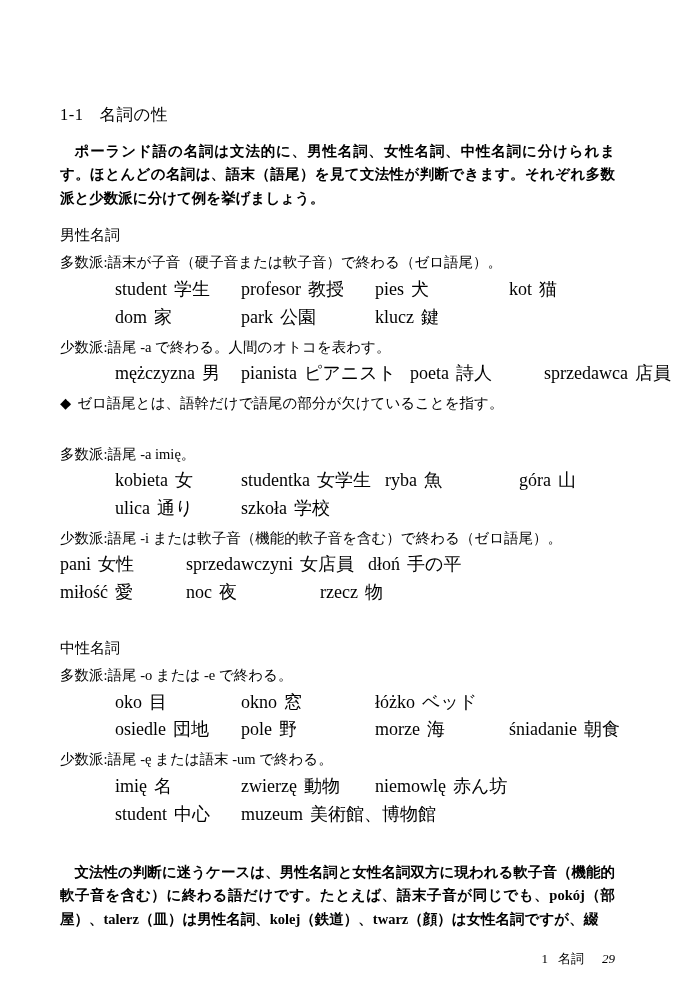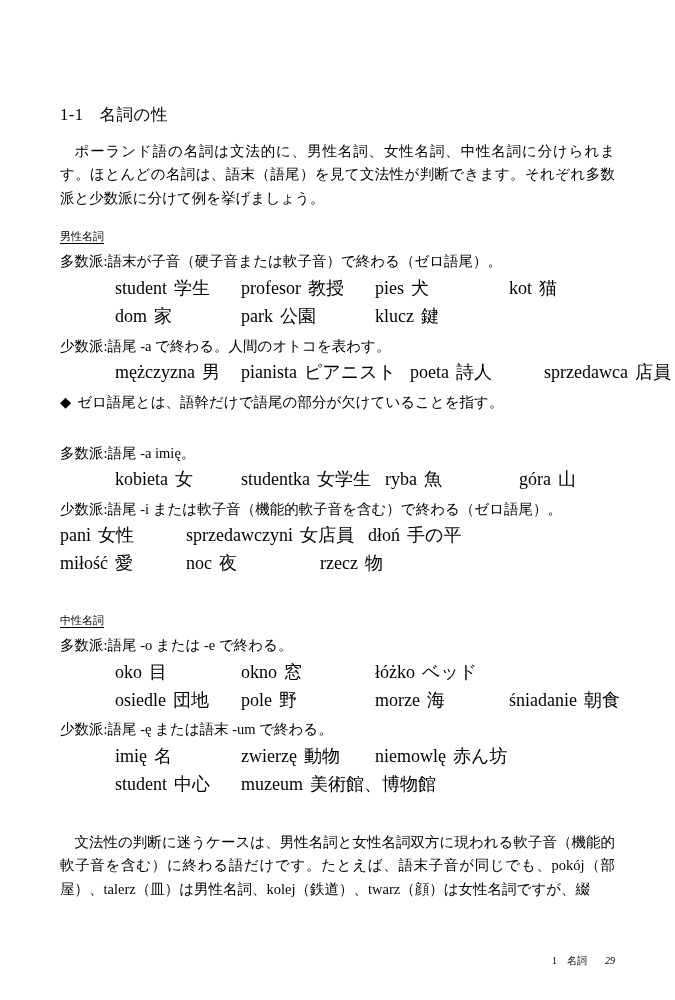"ポーランド語の名詞は文法的に、男性名詞、女性名詞、中性名詞に分けられます。ほとん" p.body-para { font-weight: none -> bold }
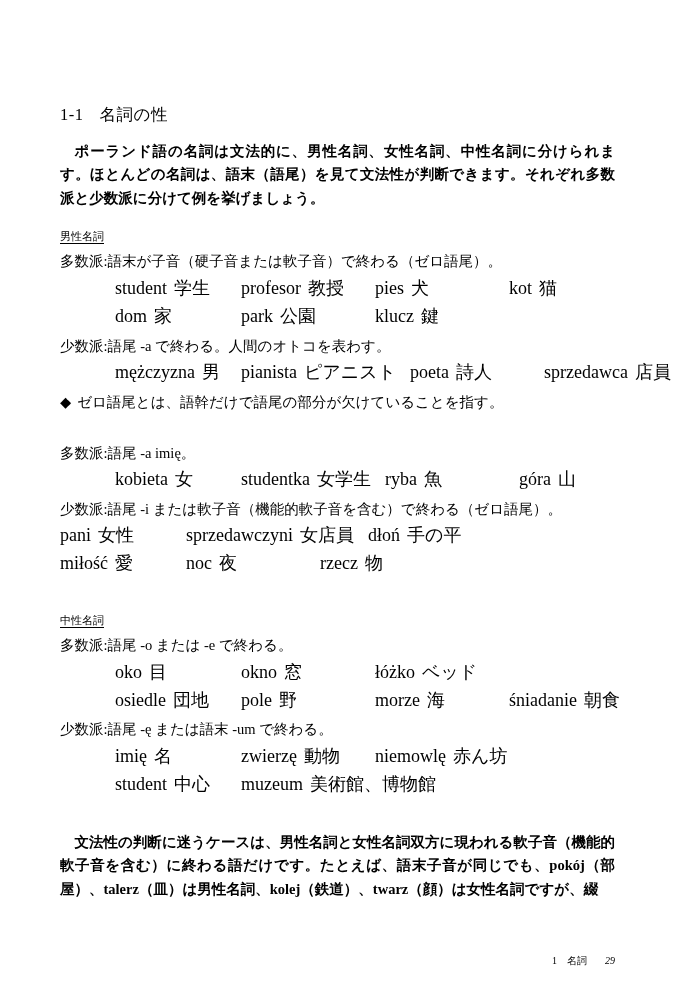"男性名詞" .group-head { font-size: 11px -> 15px; text-decoration: underline -> none }
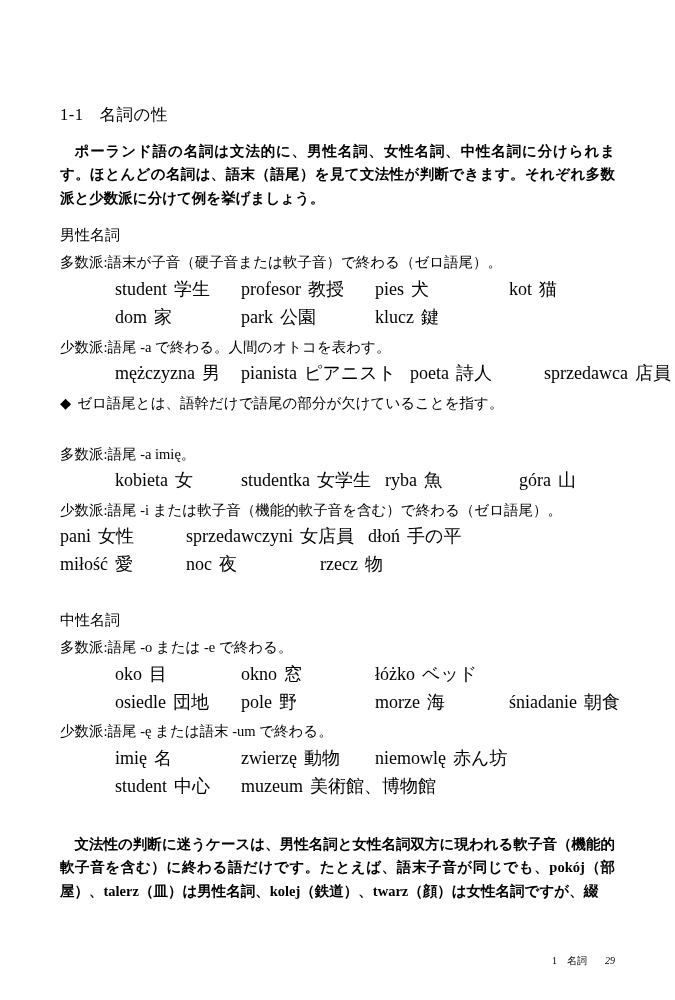"ulica 通り szkoła 学校" div.ex-row { html: none -> <div><span><span>ulica</span><span>通り</span></span><span><span>szkoła</span><span>学校</span></span></div> }
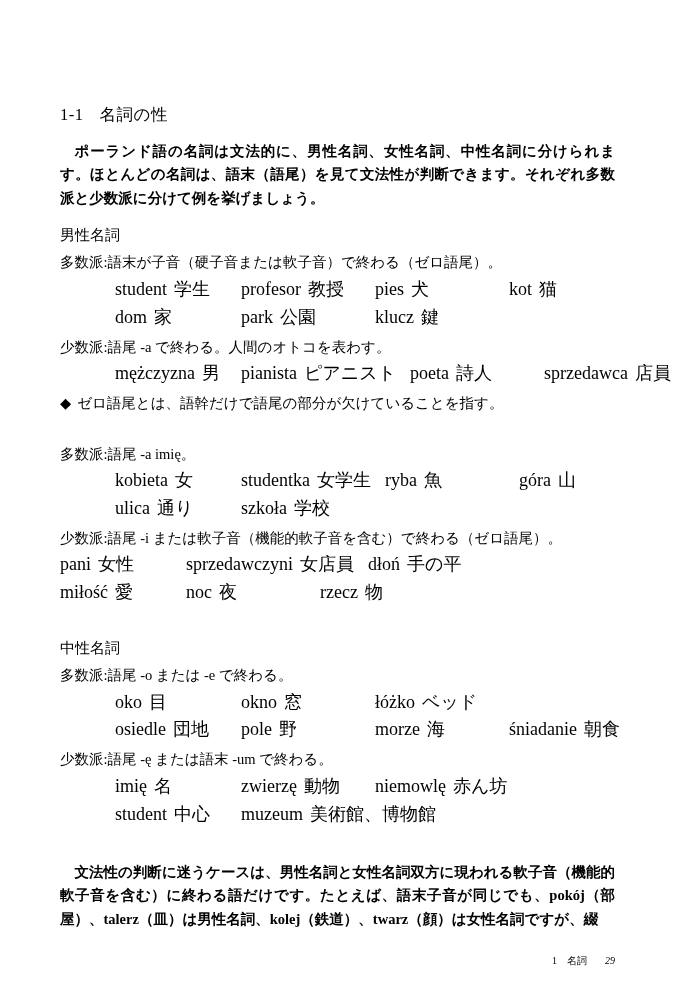"1 名詞 29" .footer { font-size: 10px -> 13px }
